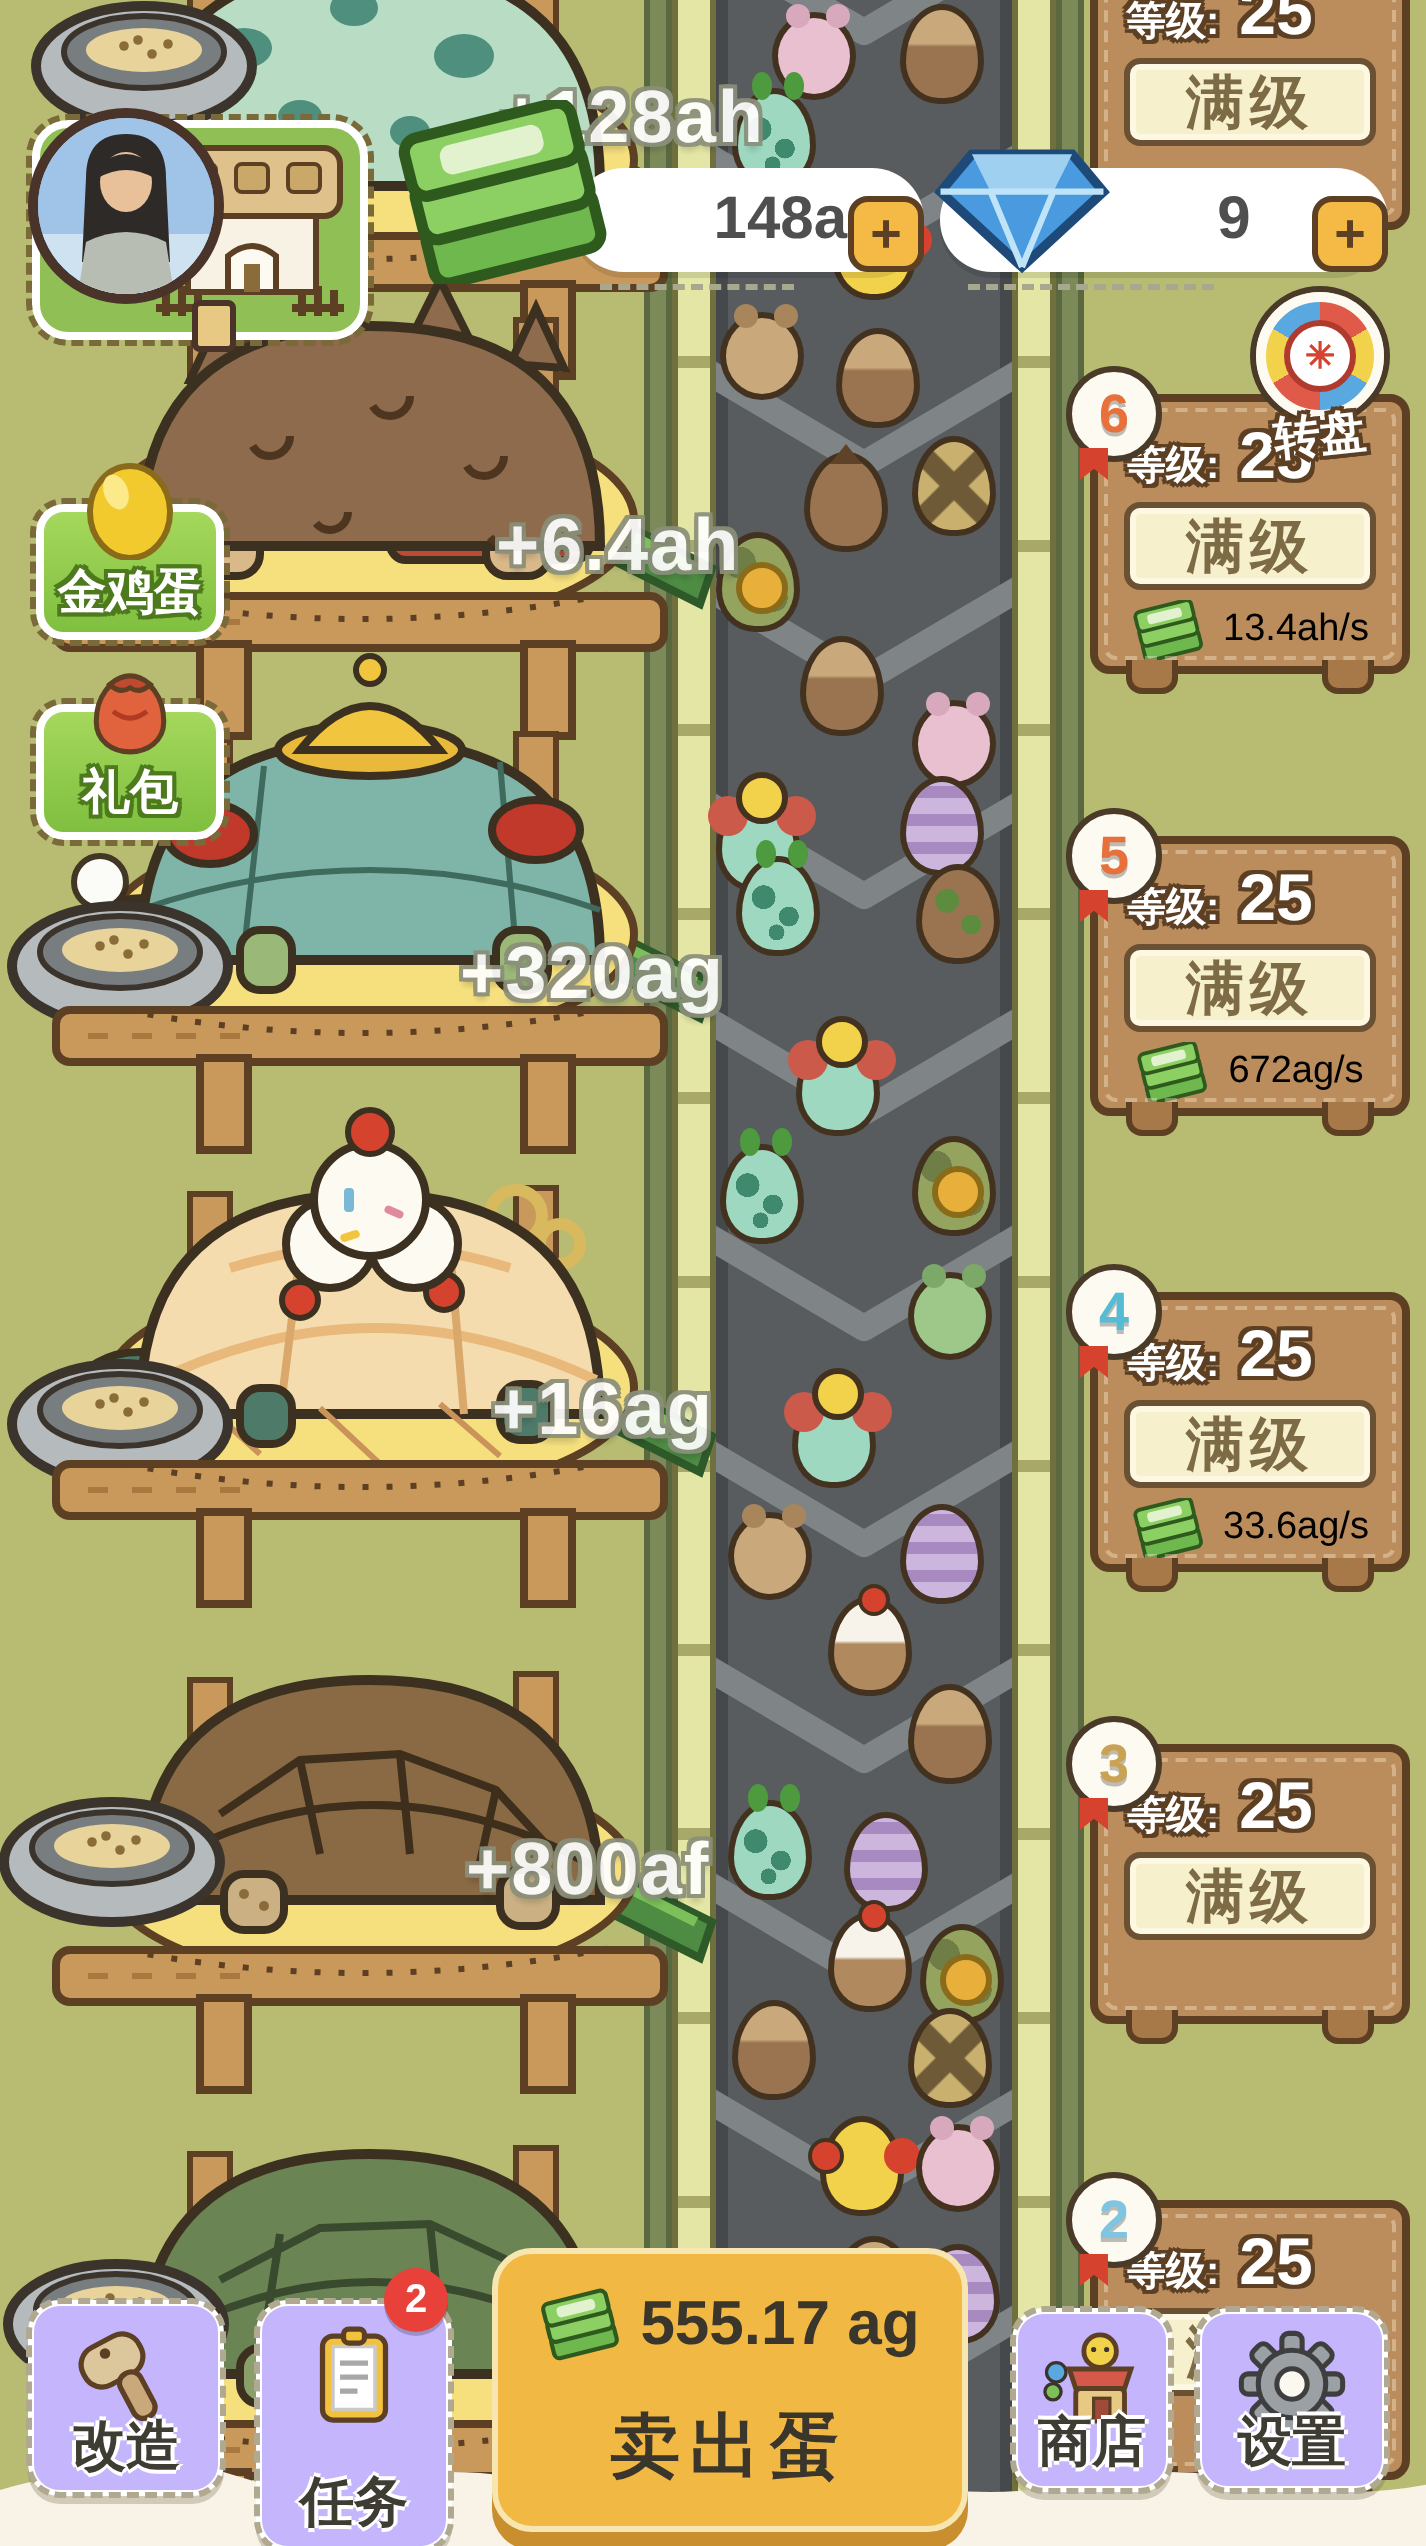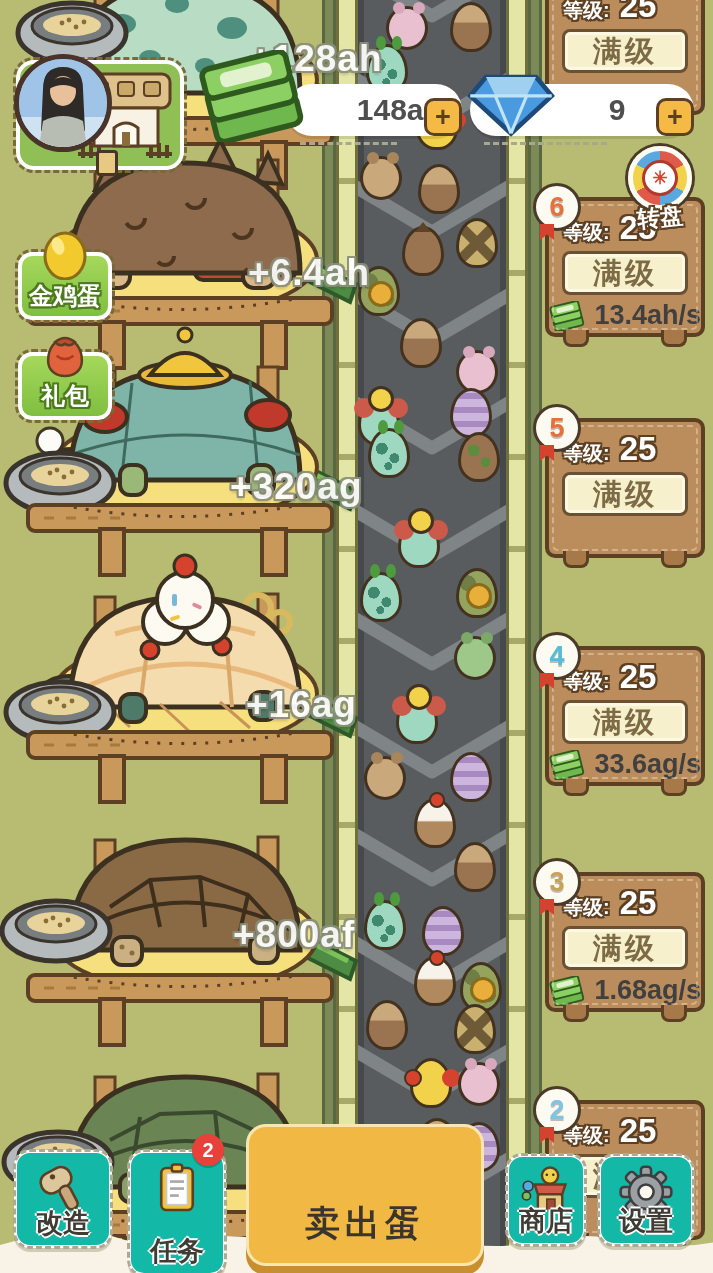"13.4ah/s" .rate { color: #404040 -> #000000; font-size: 27px -> 19px; font-weight: bold -> normal }
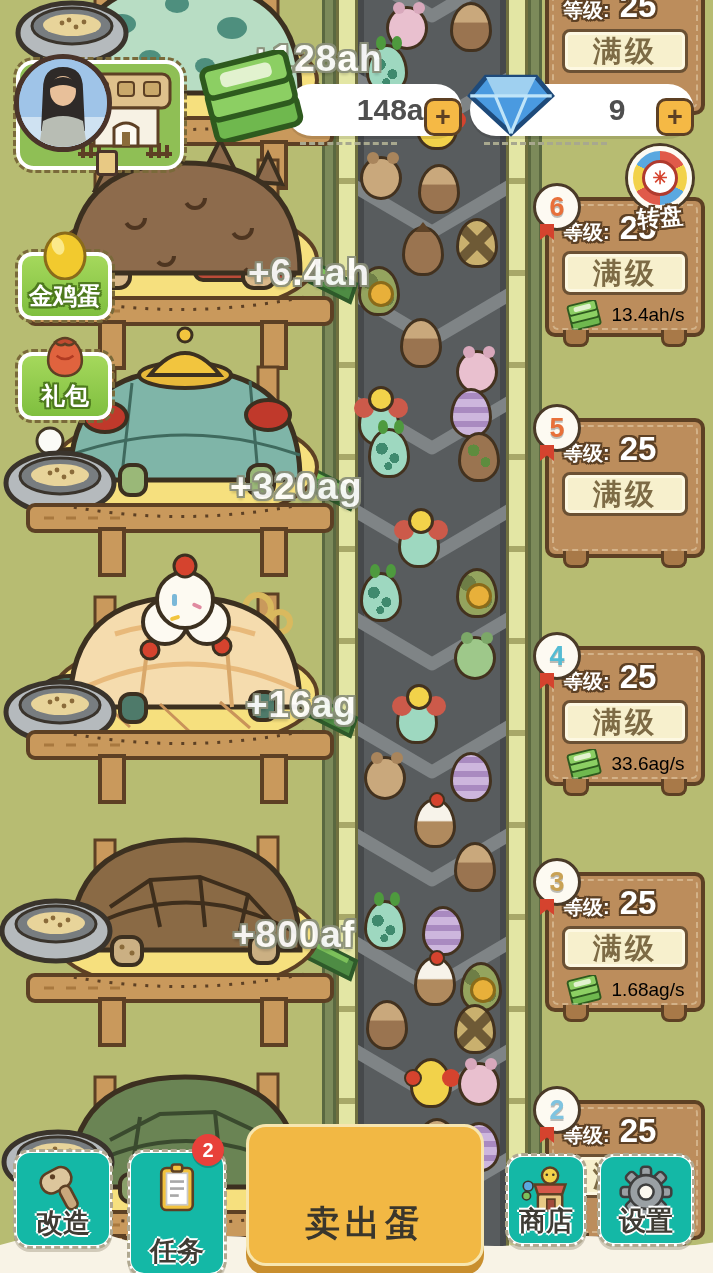"672ag/s" div.rate-row { html: none -> <div> <svg> <use></use> </svg> <span>672ag/s</span> </div> }
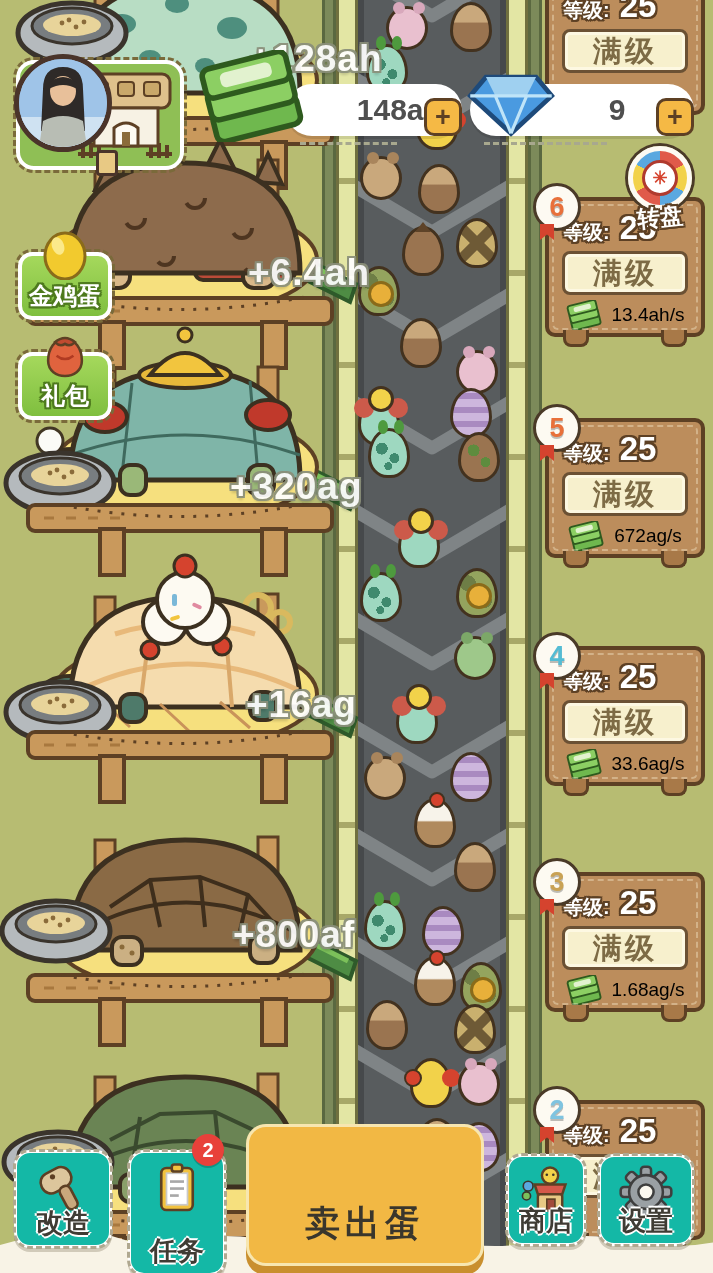"1.68ag/s" div.rate-row { html: <div> <svg> <use></use> </svg> <span>1.68ag/s</span> </div> -> none }
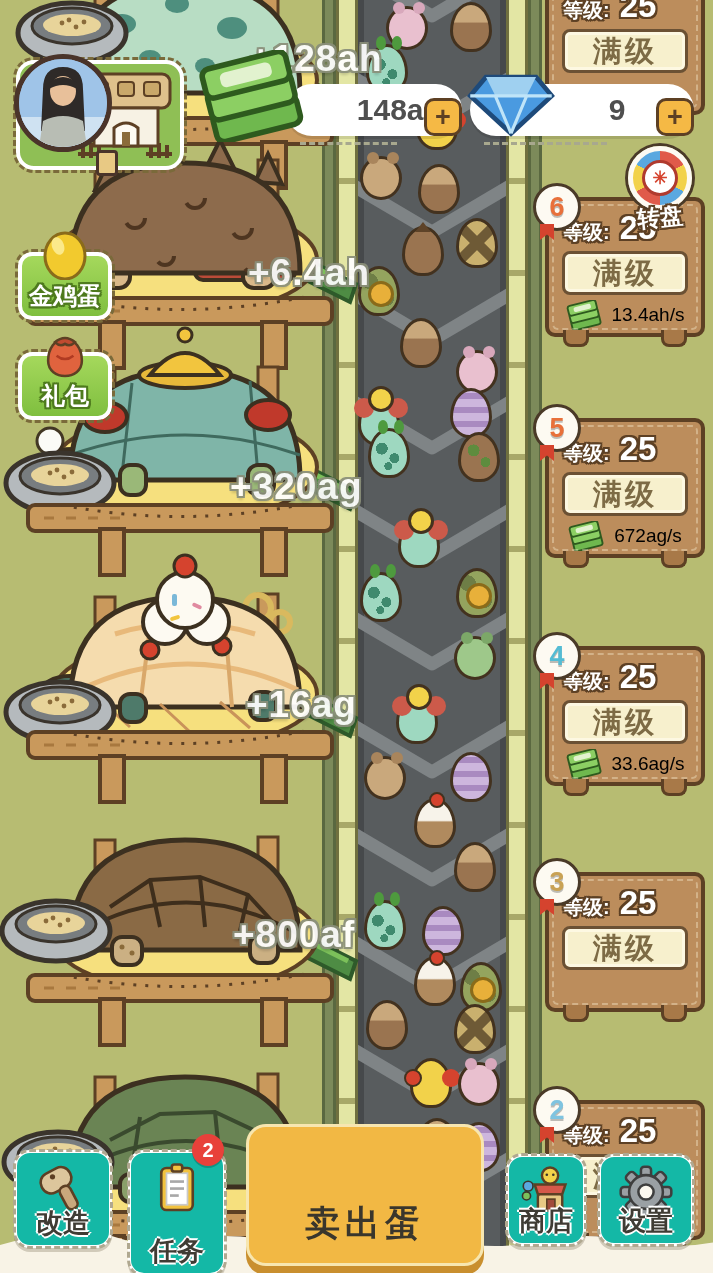"555.17 ag" div { html: none -> <div> <svg> <use></use> </svg> <span>555.17 ag</span> </div> }
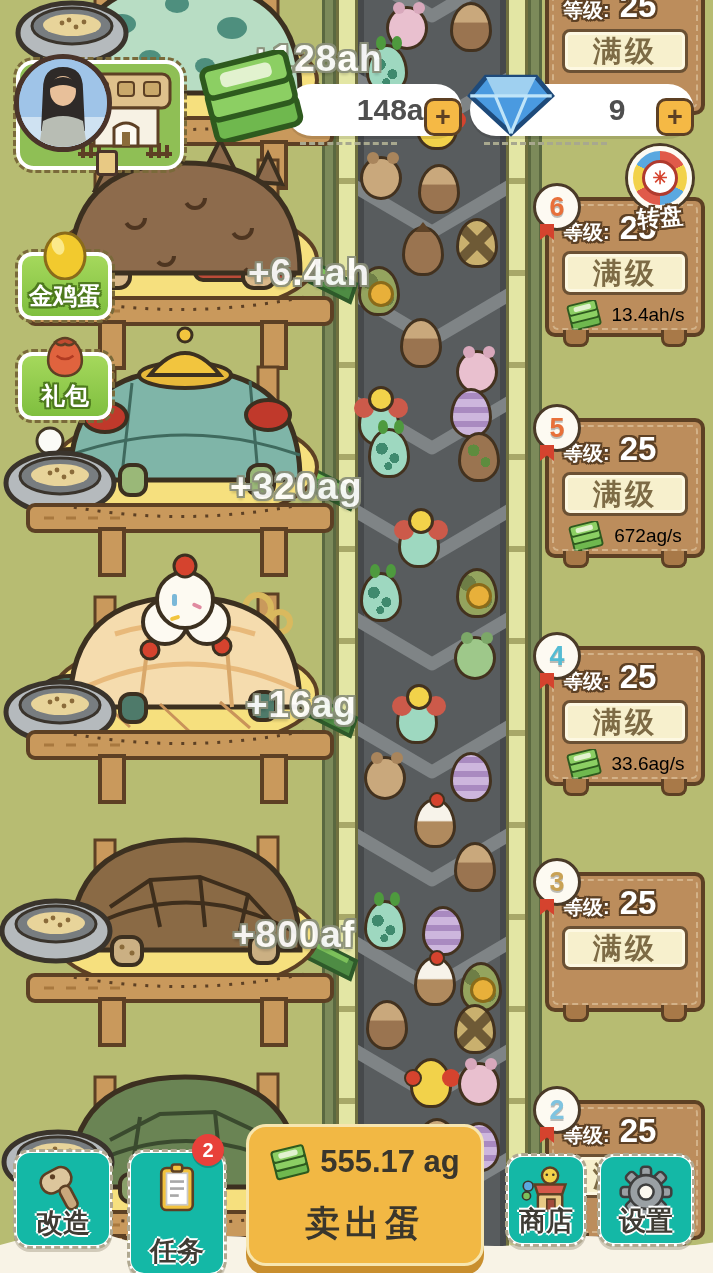"改造" .white-btn { background: #14b8a6 -> #c4b5fd }
